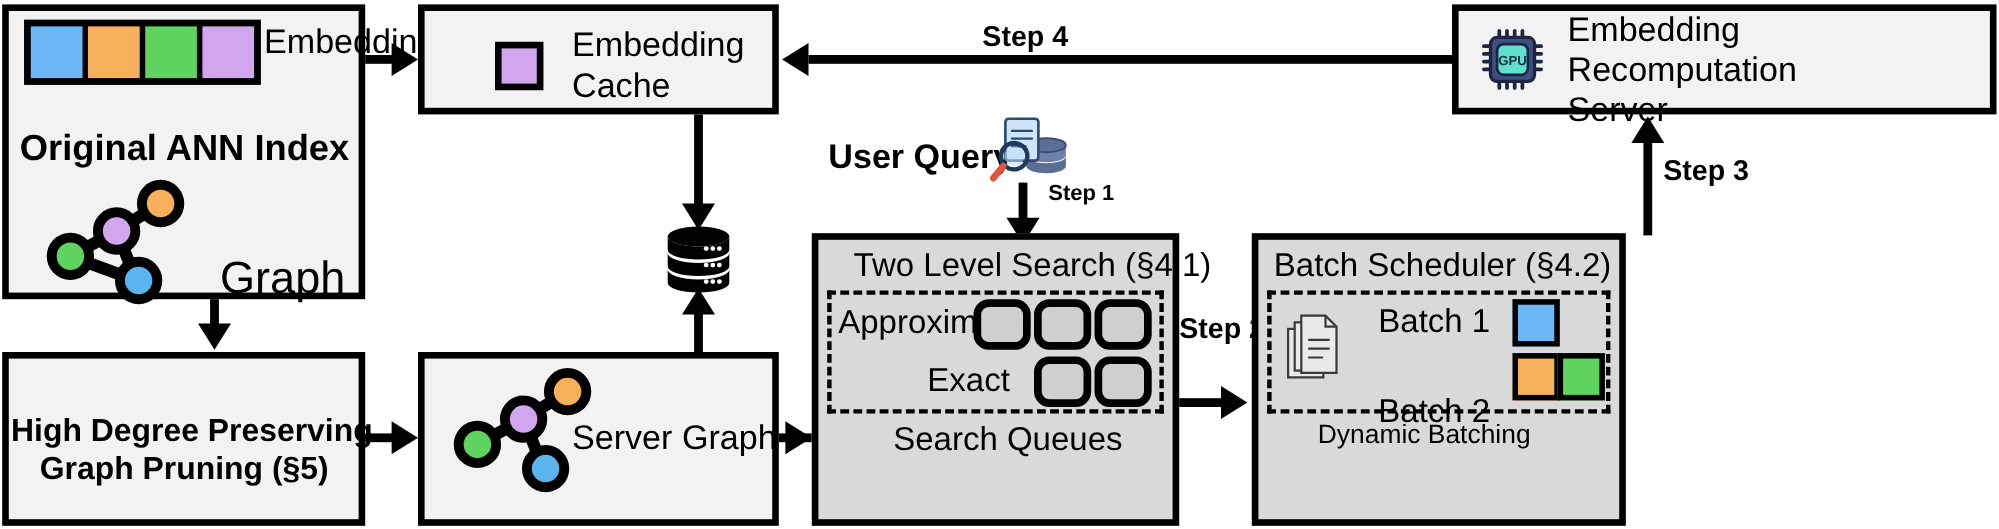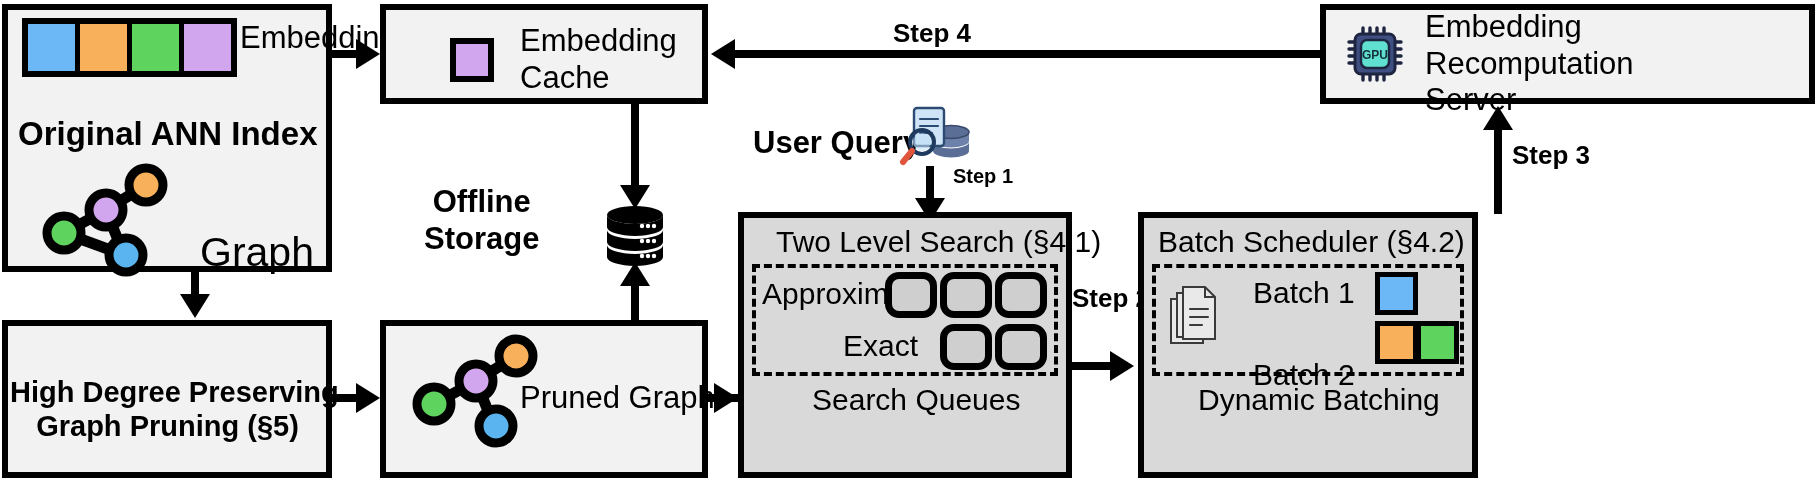"Offline" div.lbl { html: <div>Offline Storage</div> -> none }
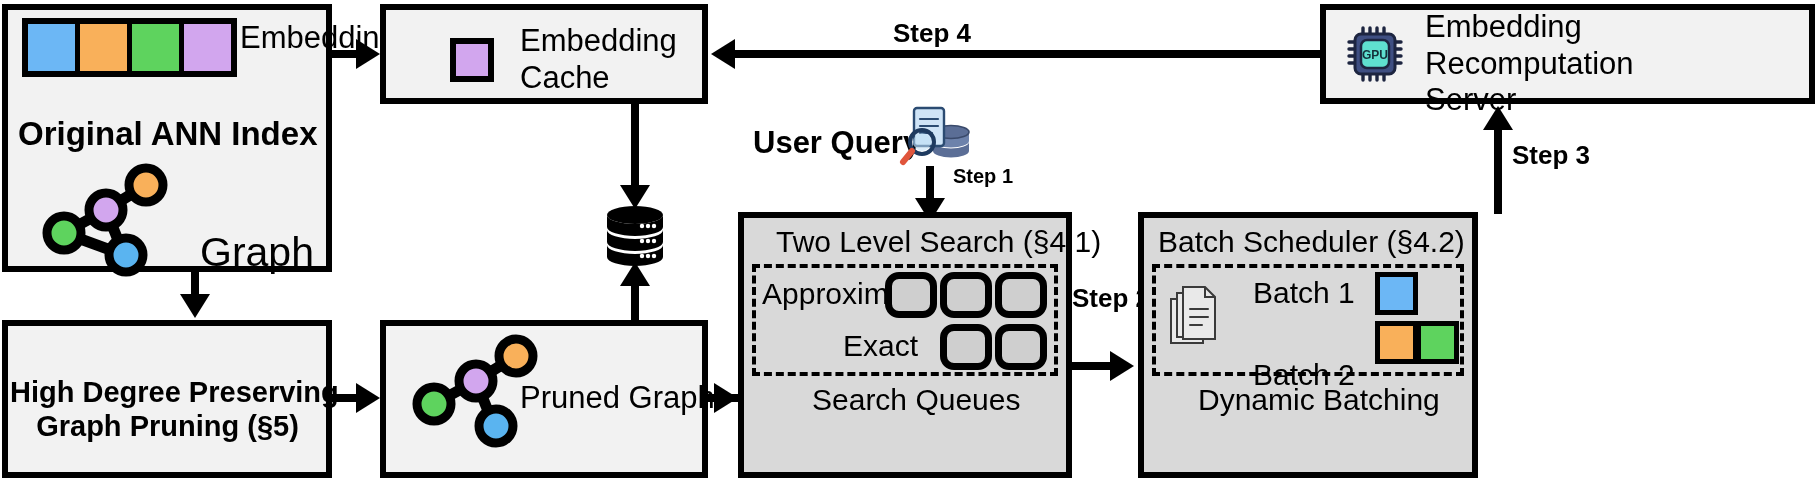"Pruned Graph" div.lbl { text: Pruned -> Server }
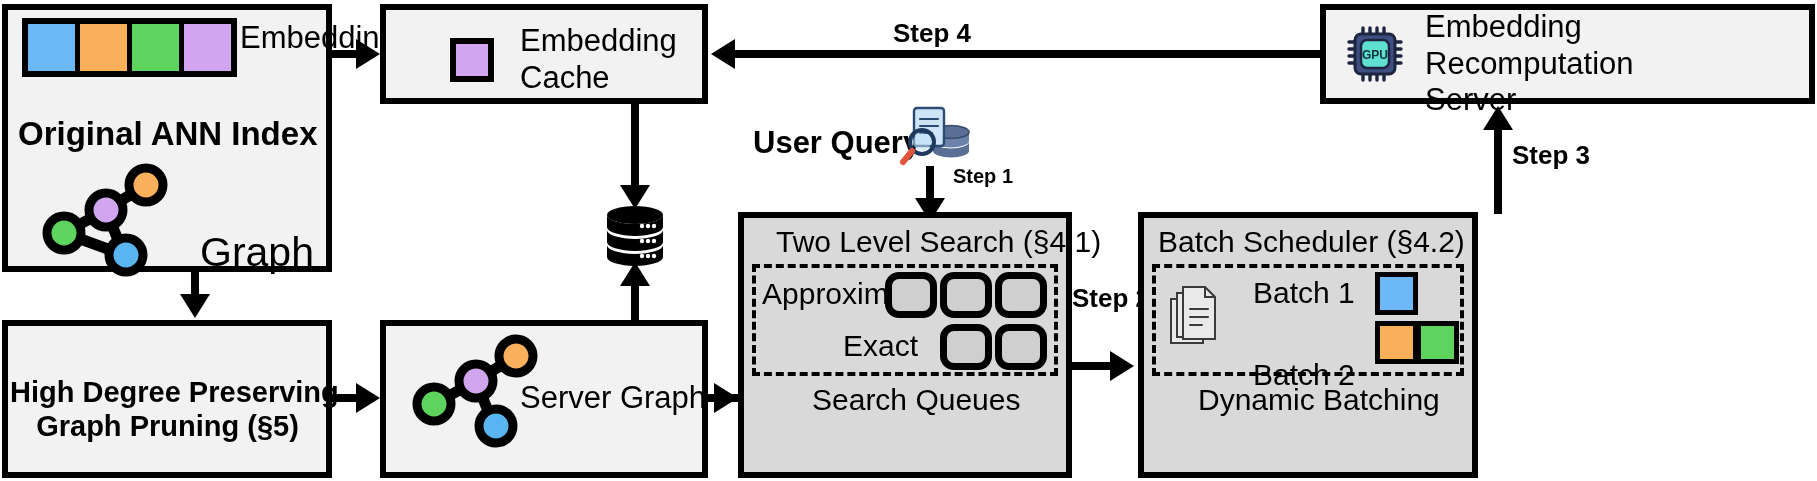"Dynamic Batching" div.lbl { font-size: 30px -> 24px }
